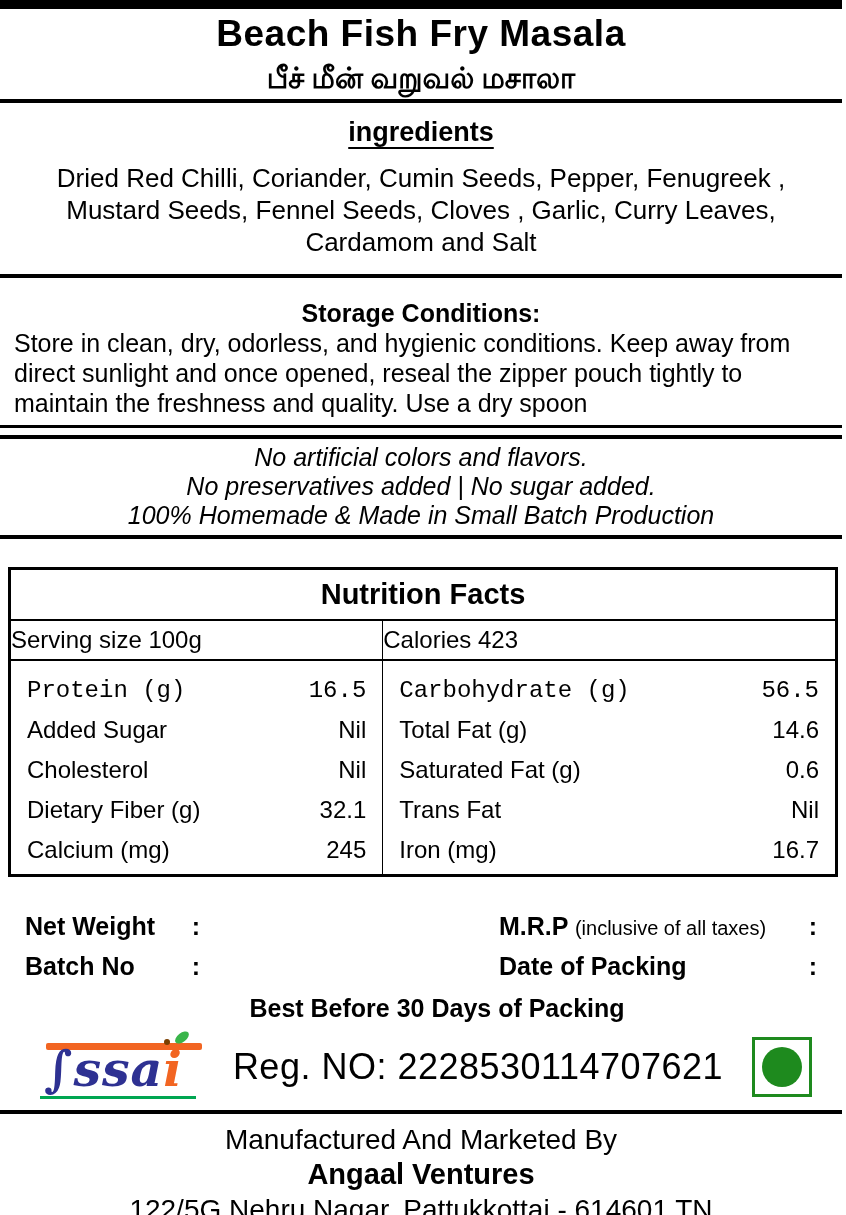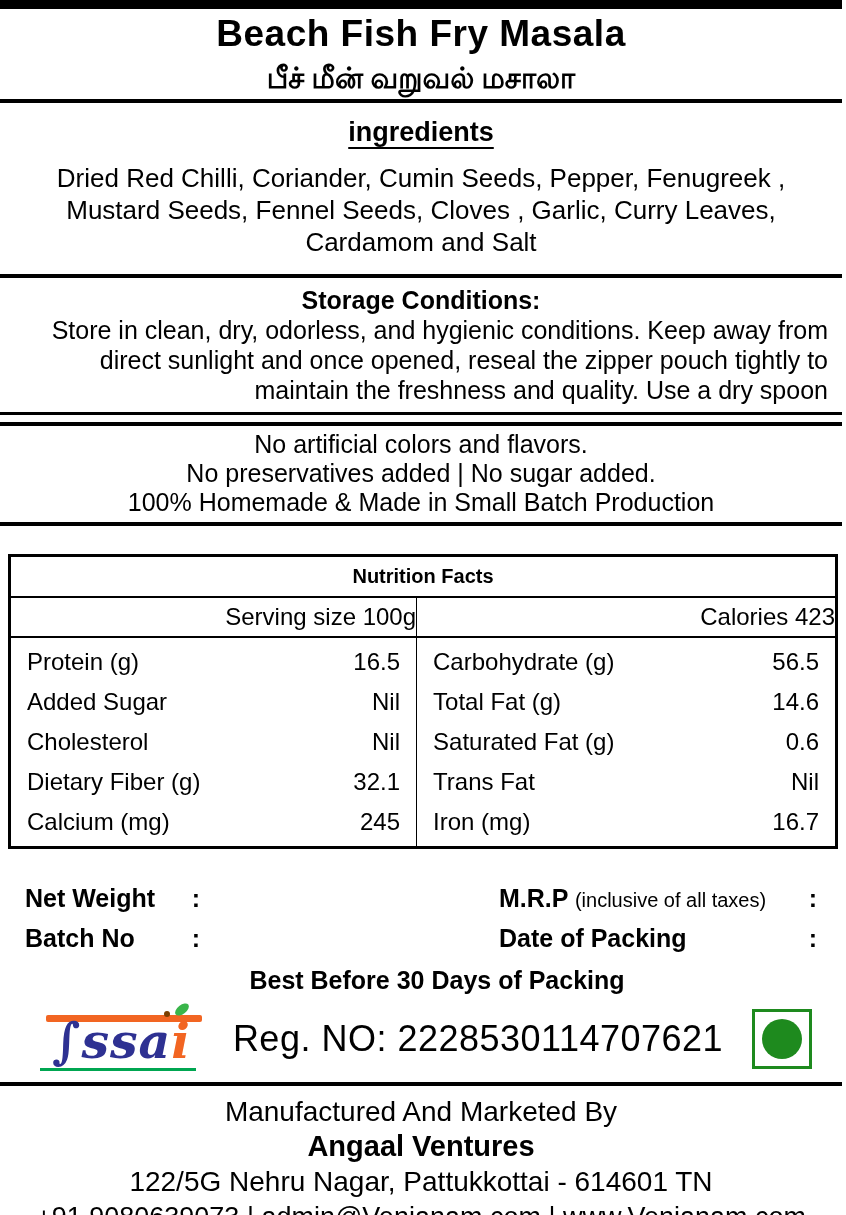"Storage Conditions:" .storage-heading { margin-top: 7px -> 20px }
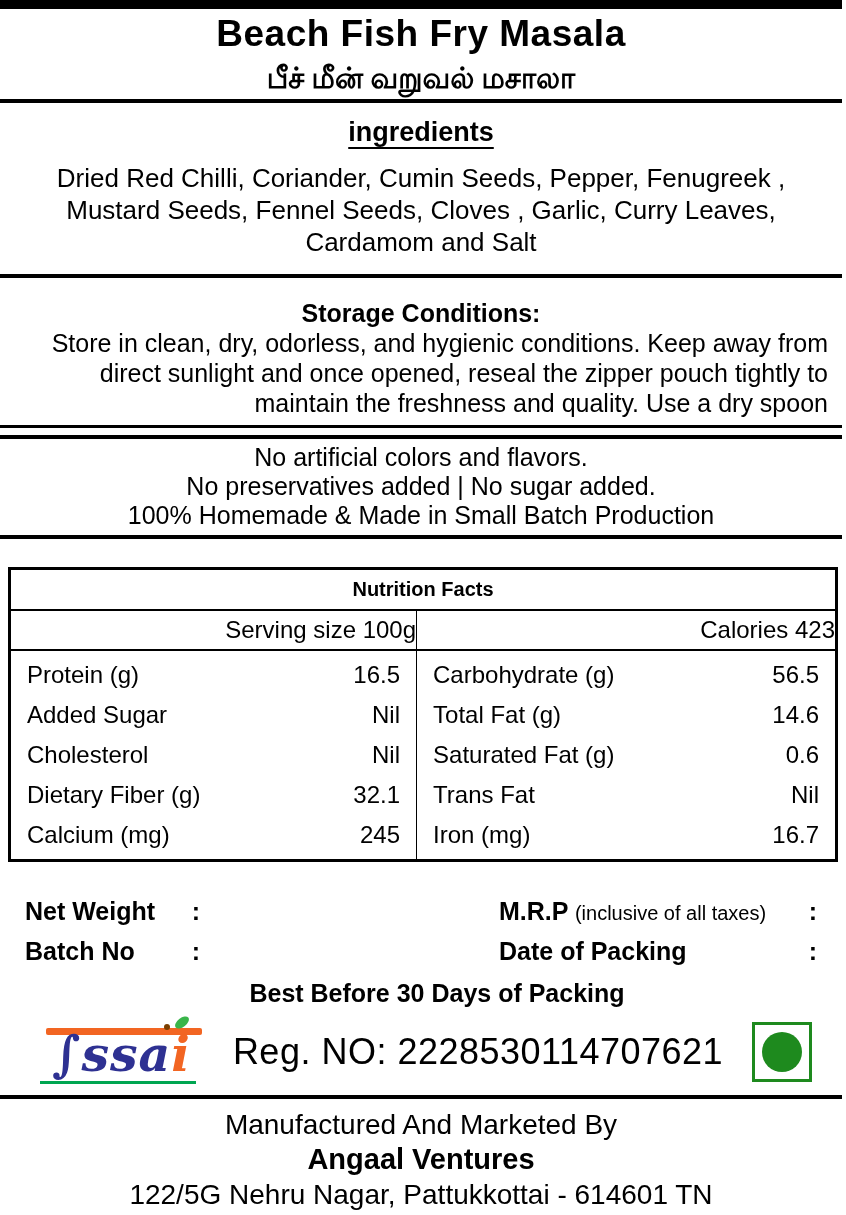"Store in clean, dry, odorless," .storage-text { text-align: right -> left }
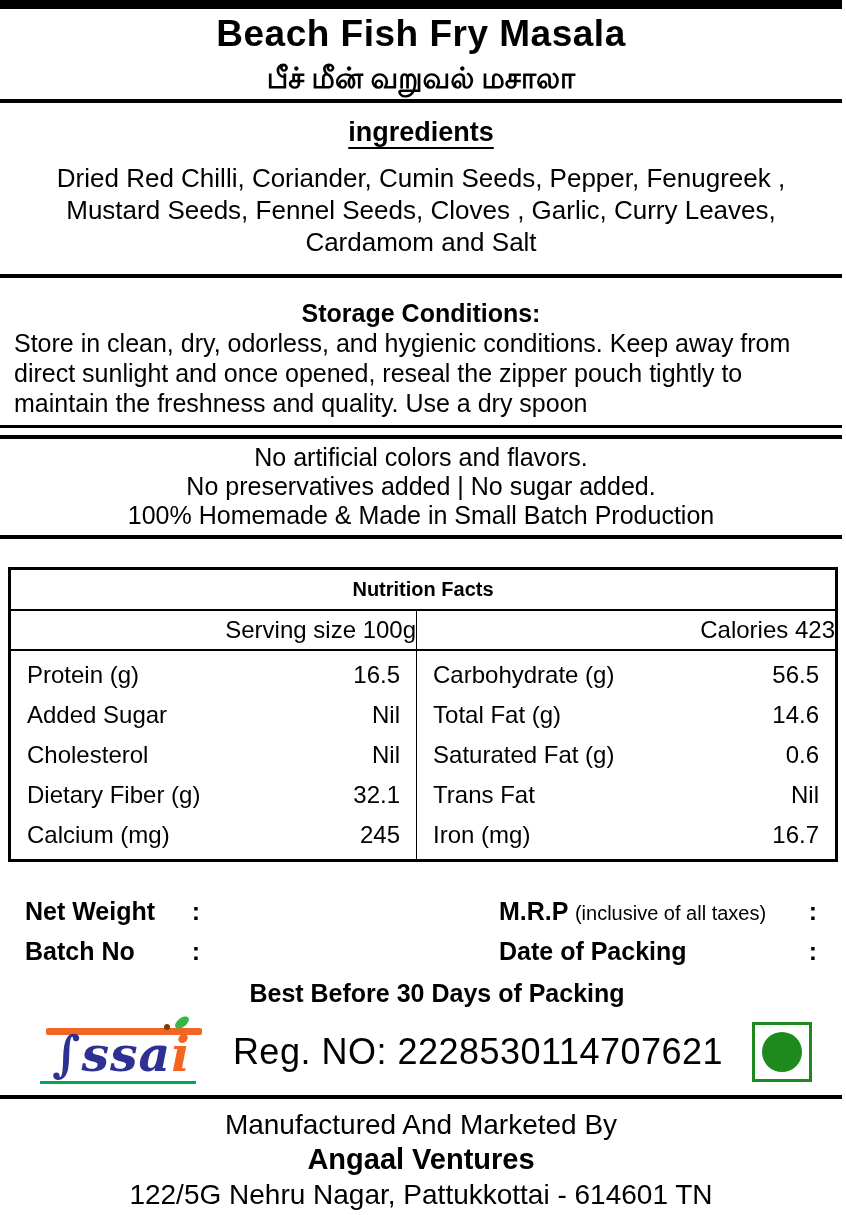"No artificial colors and flavors." .claims { font-style: none -> italic }
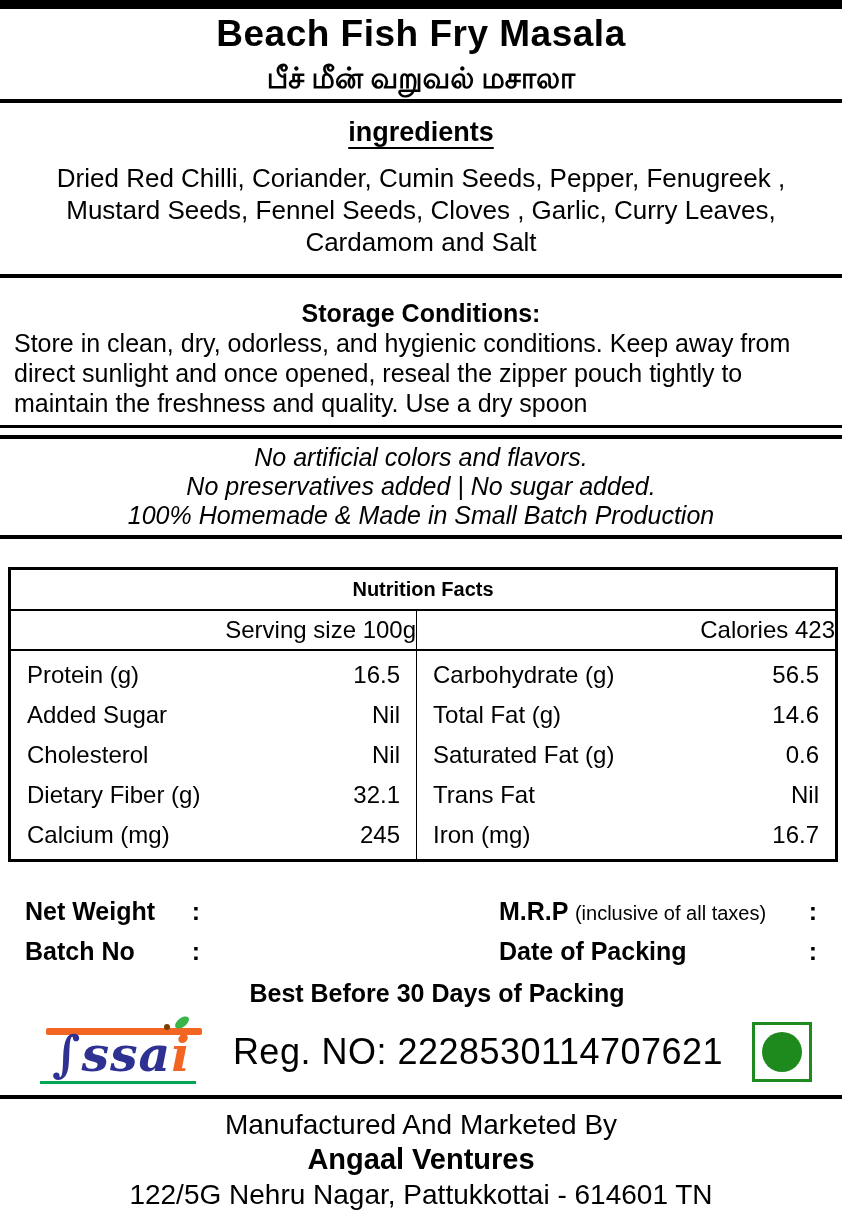"Nutrition Facts" .nutrition .nf-title { font-size: 20px -> 29px }
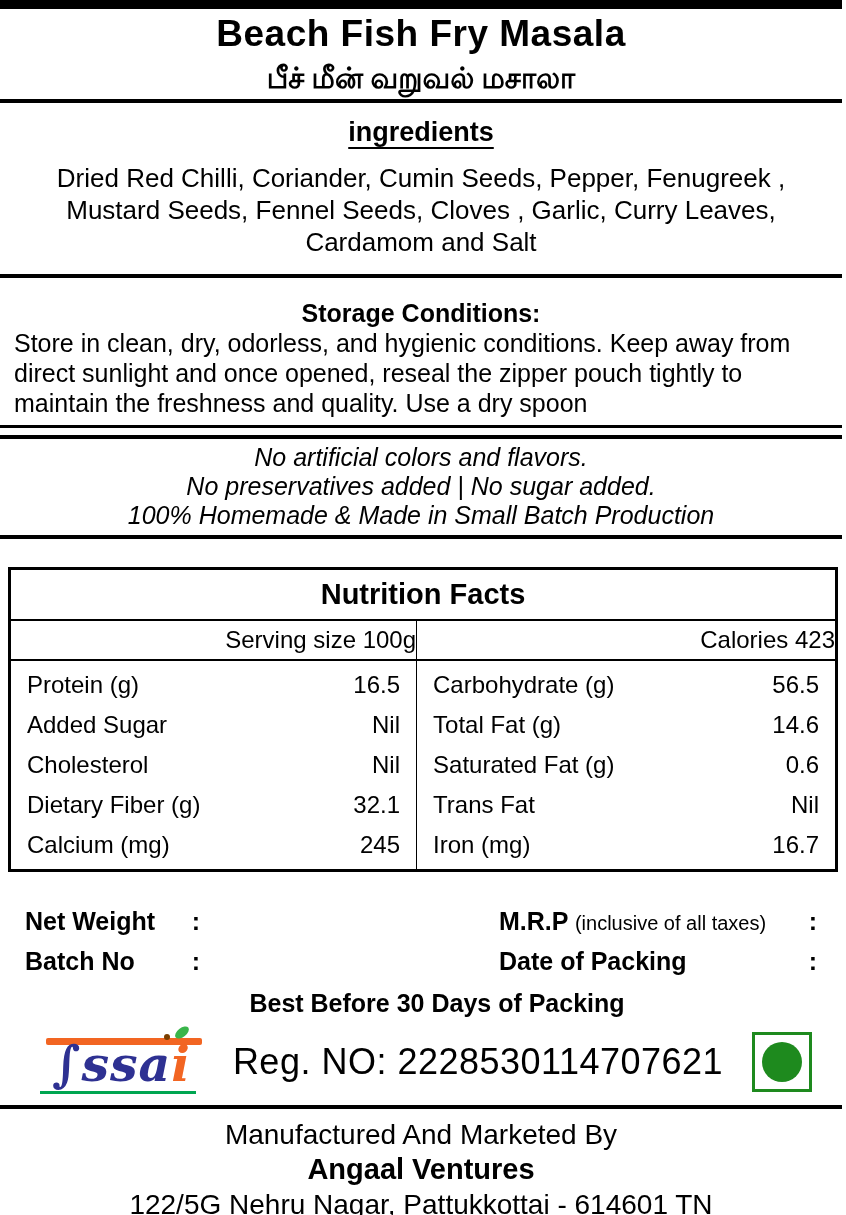"Serving size 100g" .nutrition .nf-sub { text-align: right -> left }
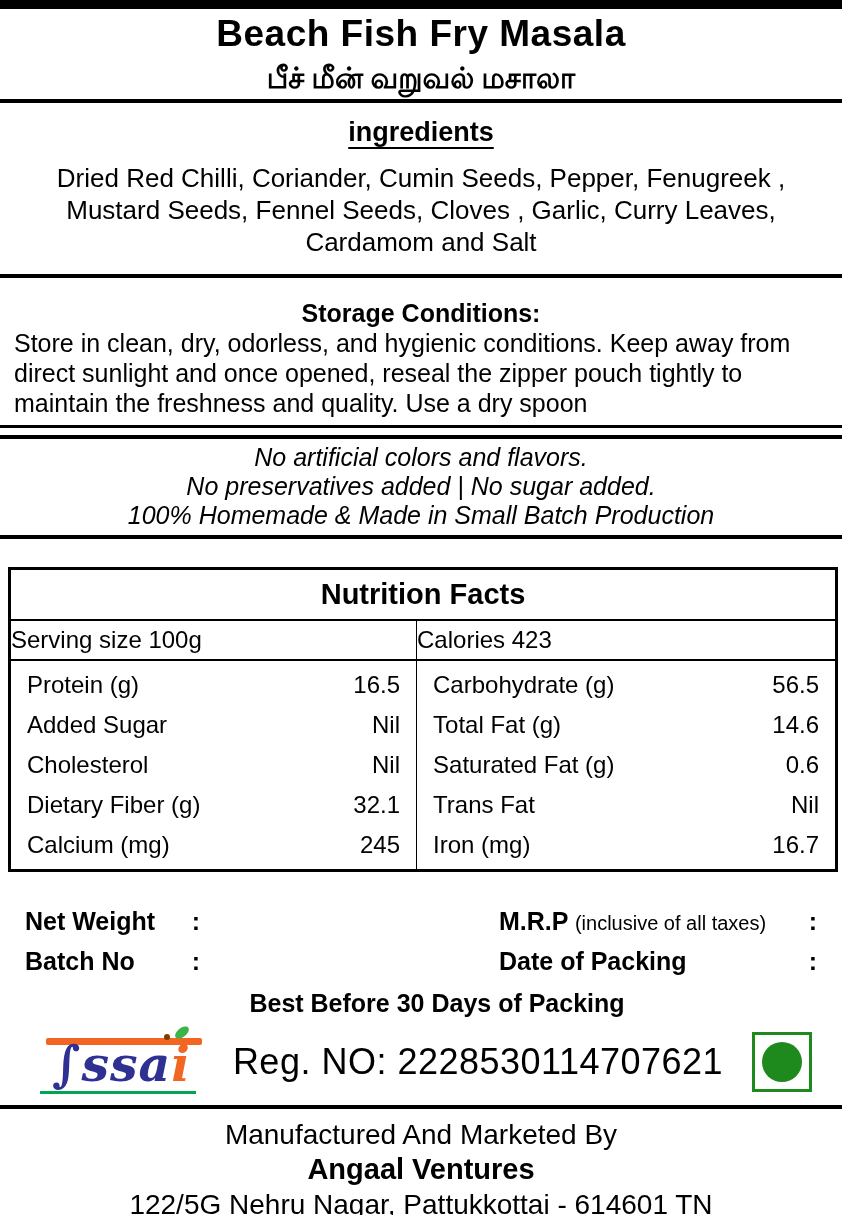"Protein (g)" .nutrition tr.first td { font-family: none -> Liberation Mono, monospace; padding-top: 10px -> 16px }
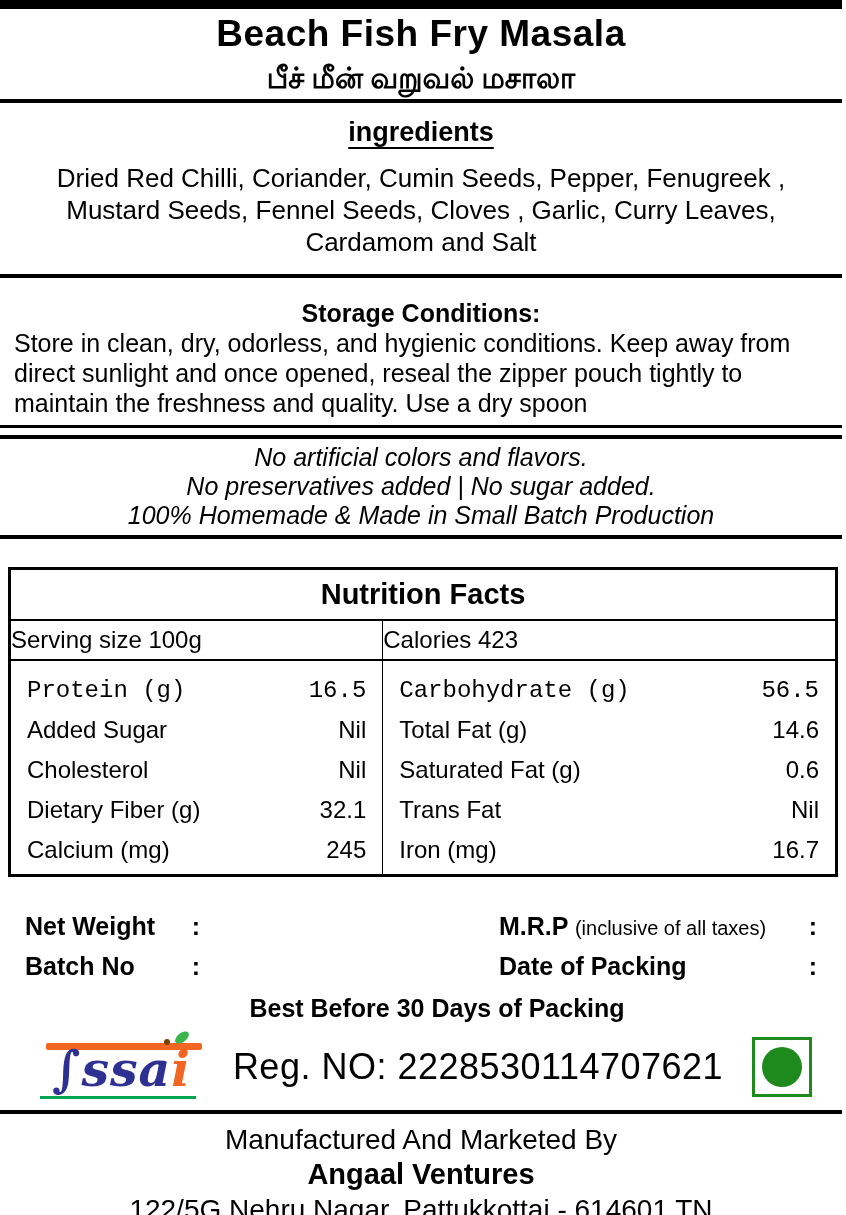"∫ssai" .fssai-text { left: 20px -> 12px }
